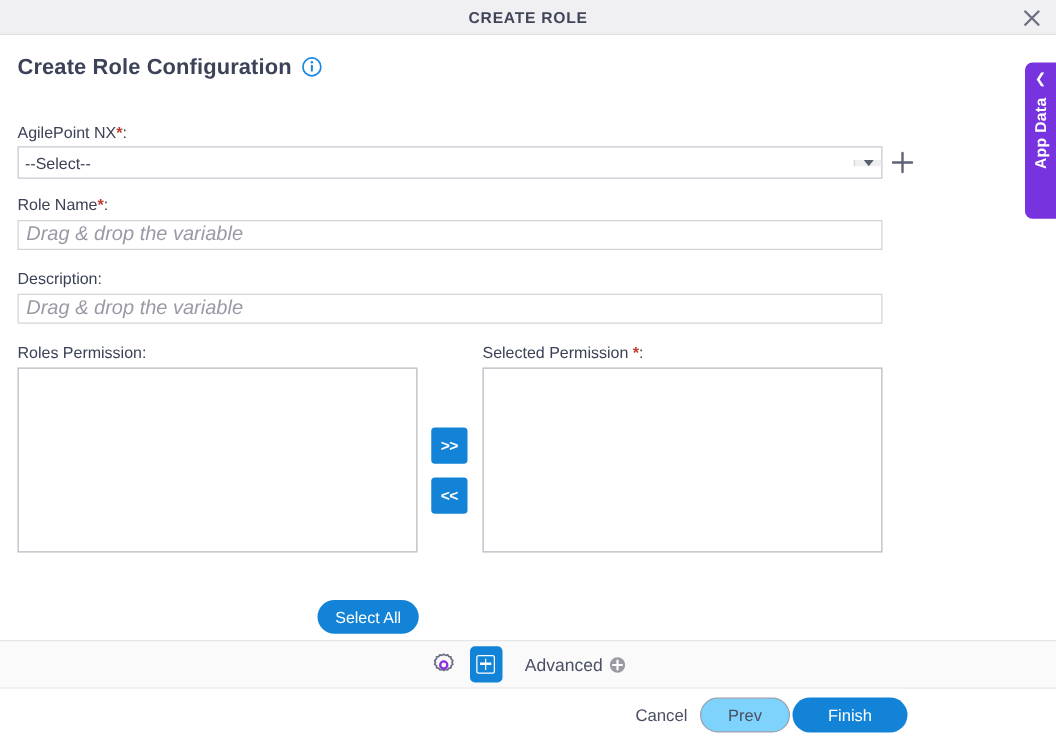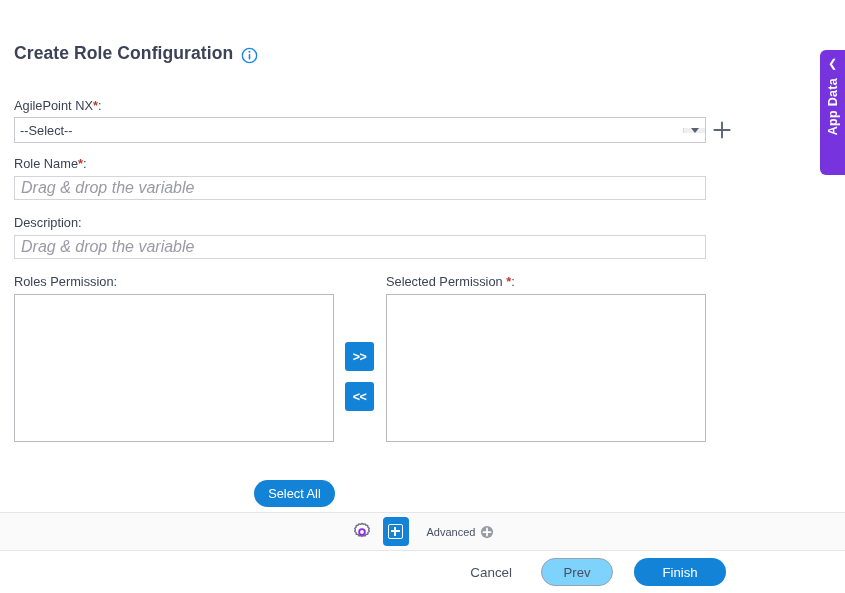"CREATE ROLE" div.titlebar { html: none -> <div> <div>CREATE ROLE</div> <div> <svg> <path></path> </svg> </div> </div> }
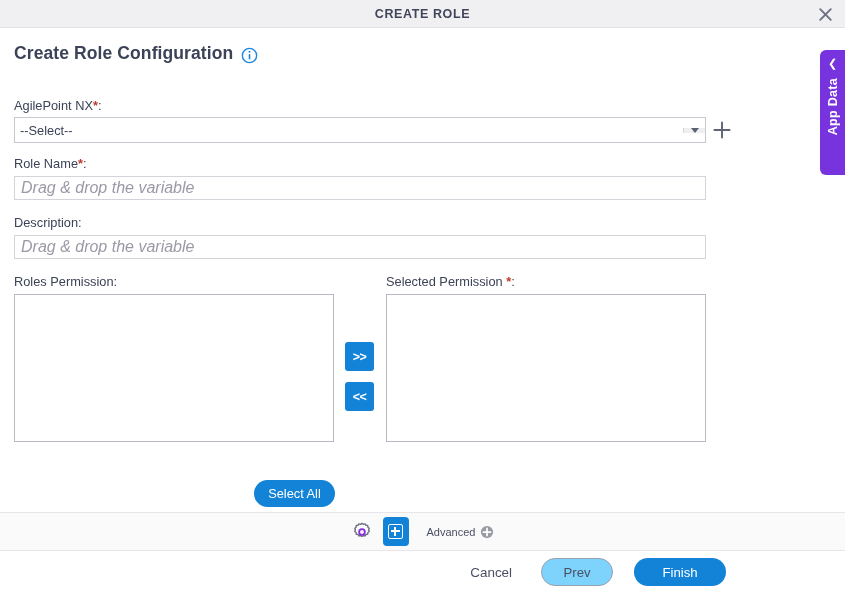"Create Role Configuration" .page-heading { align-items: flex-end -> center }
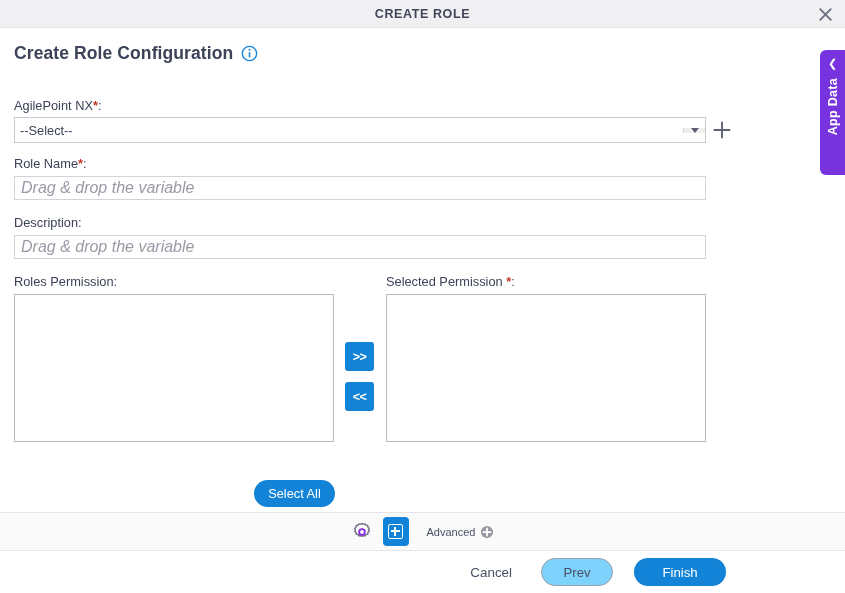"Advanced" .advanced-label { font-size: 11px -> 14px }
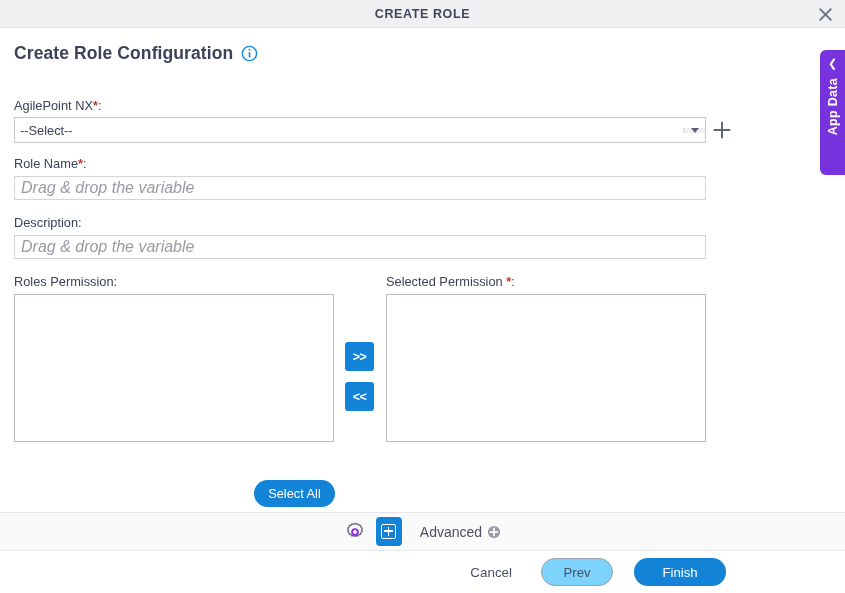"Cancel" .footer { gap: 21px -> 2px }
